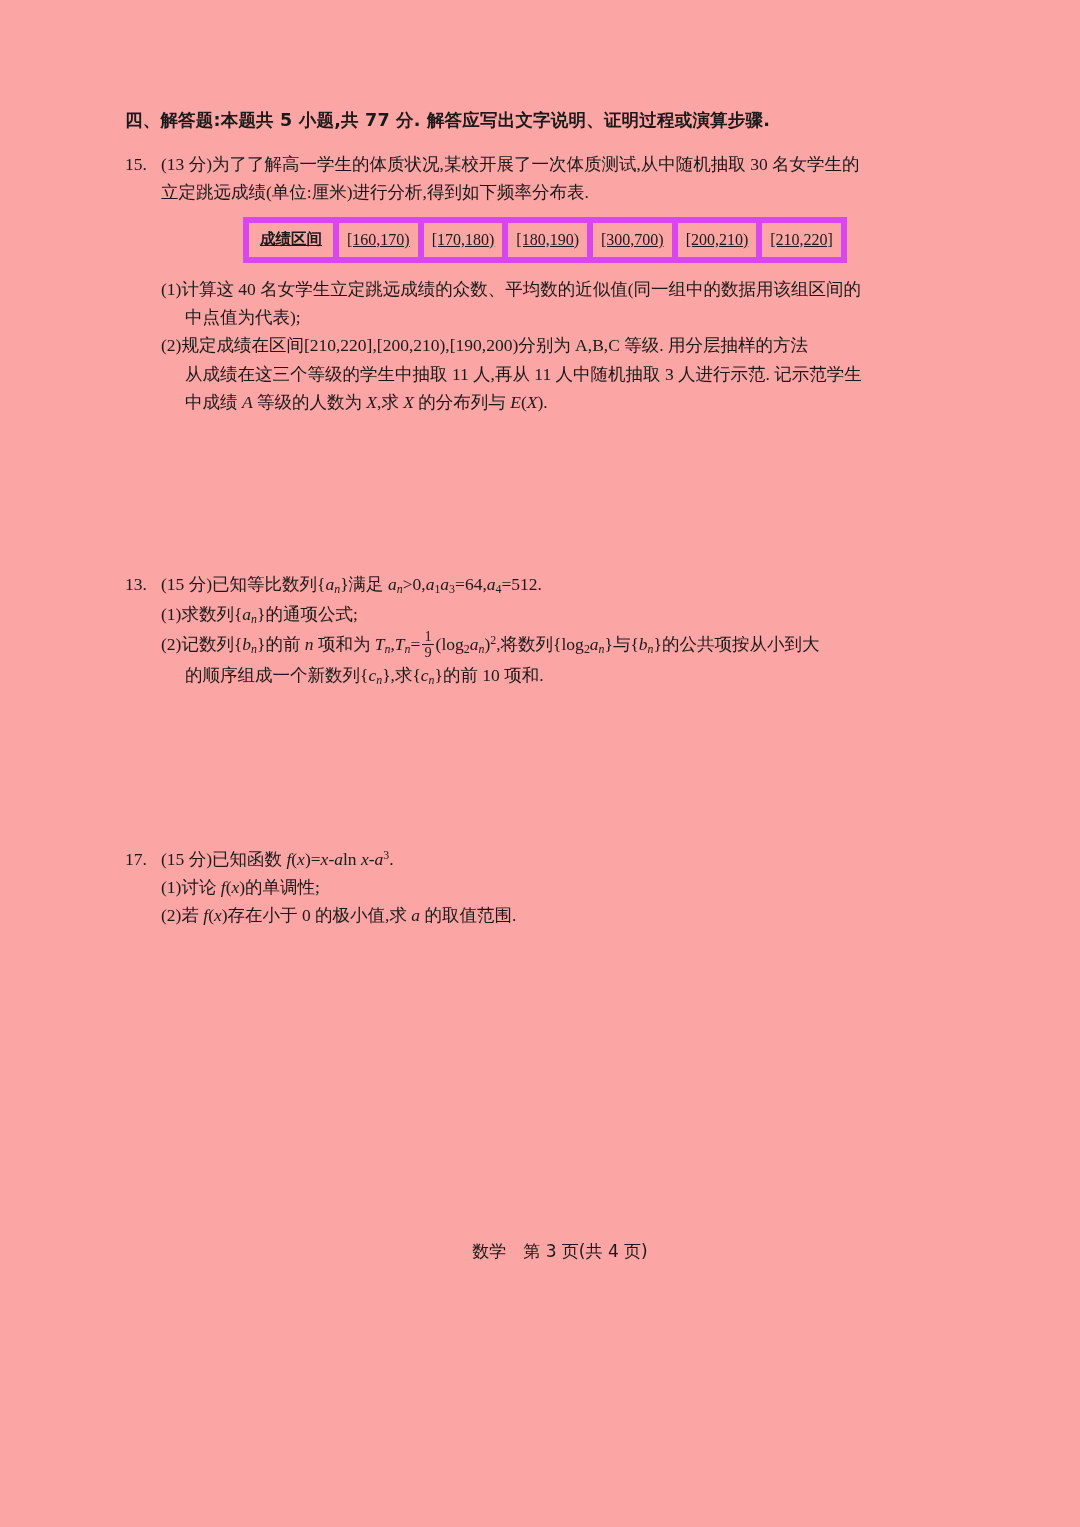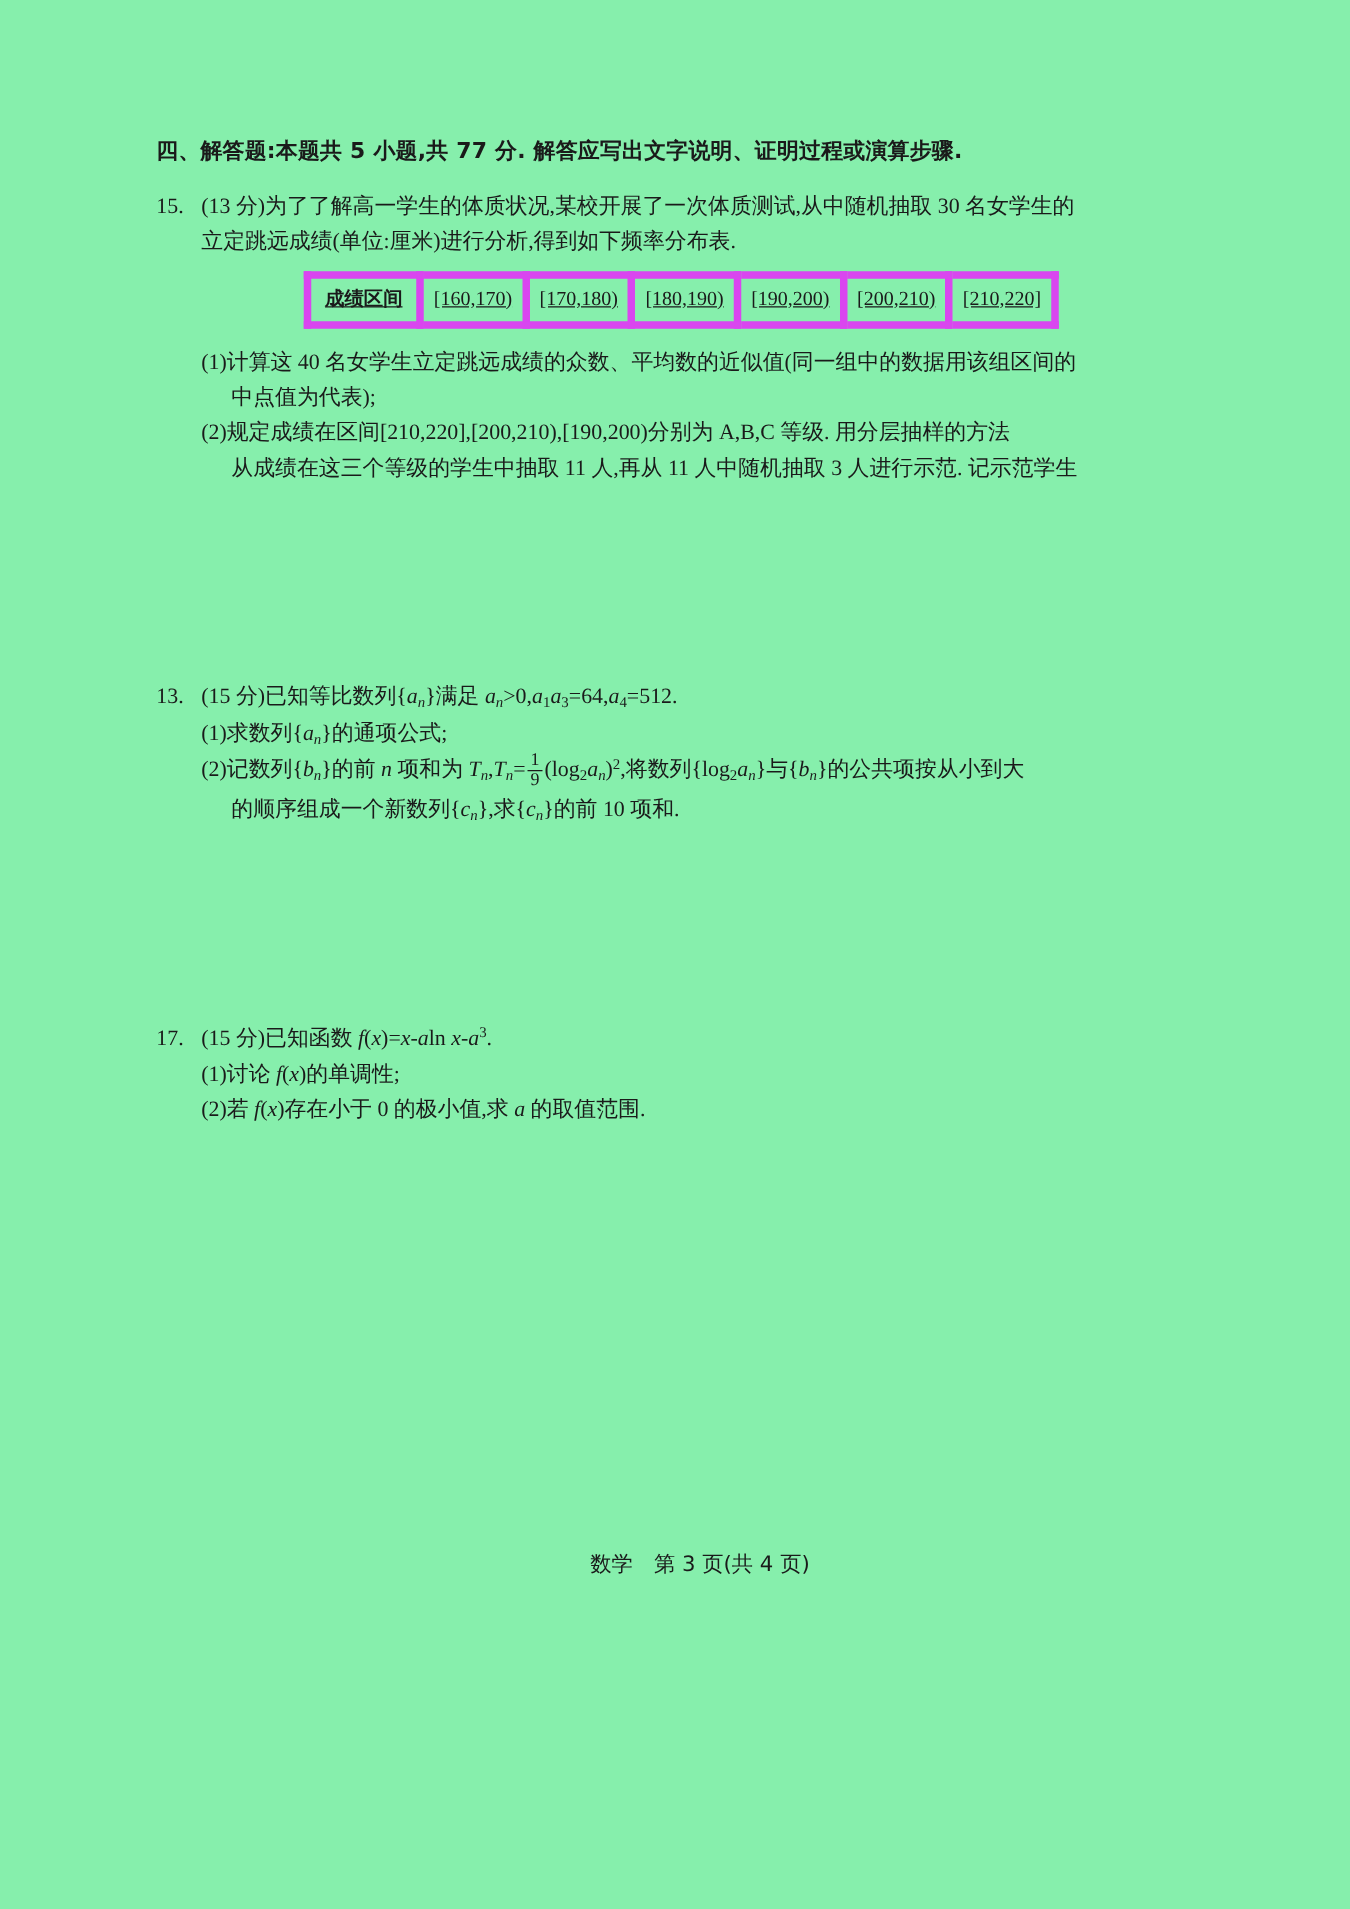"四、解答题:本题共 5 小题,共 77 分." .page { background: #86efac -> #fca5a5 }
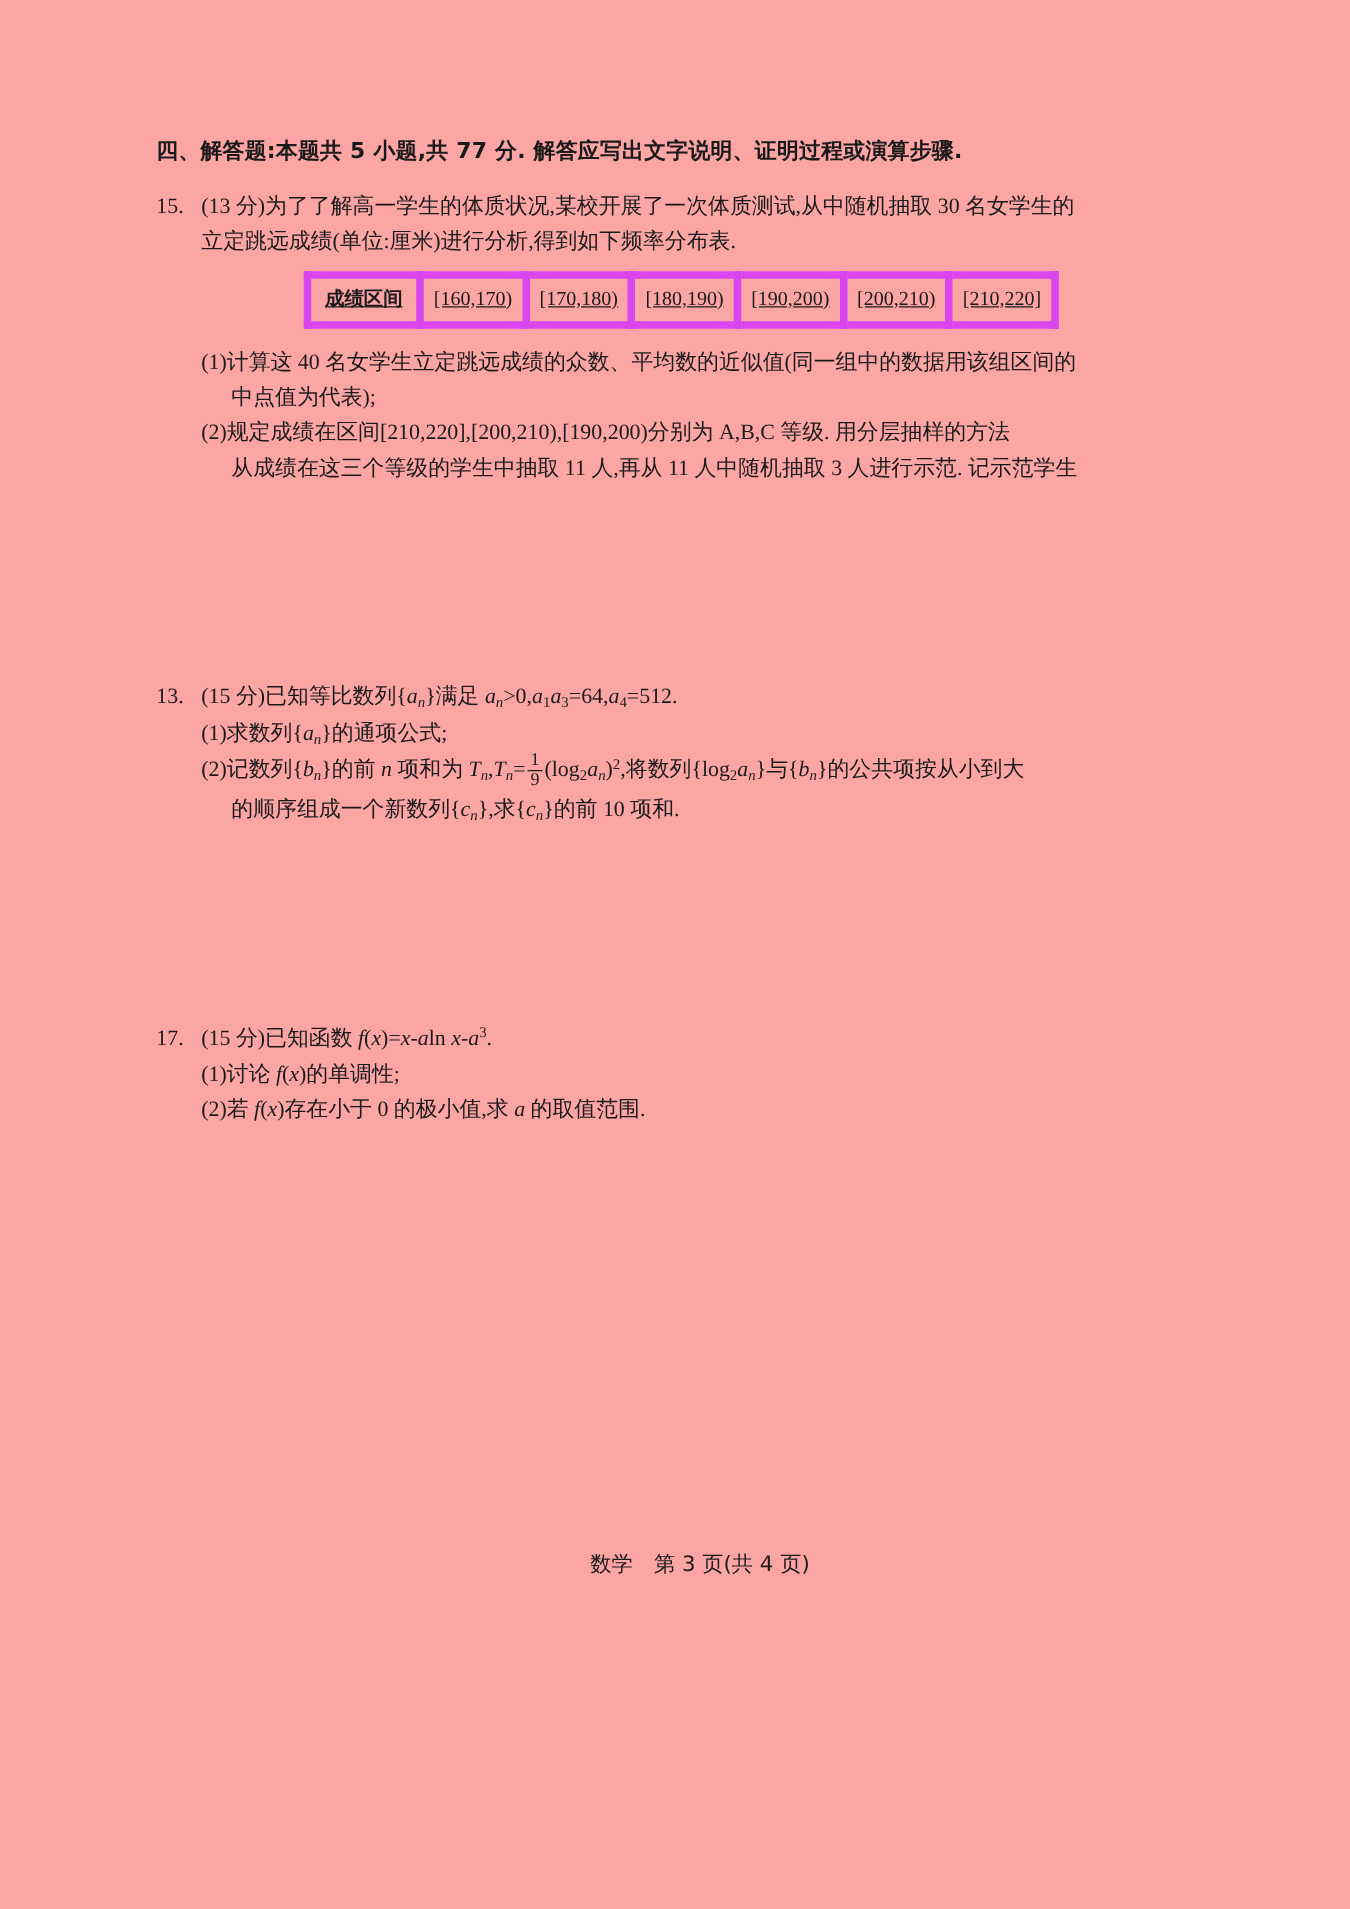"[190,200)" td.bin { text: 190,200 -> 300,700 }
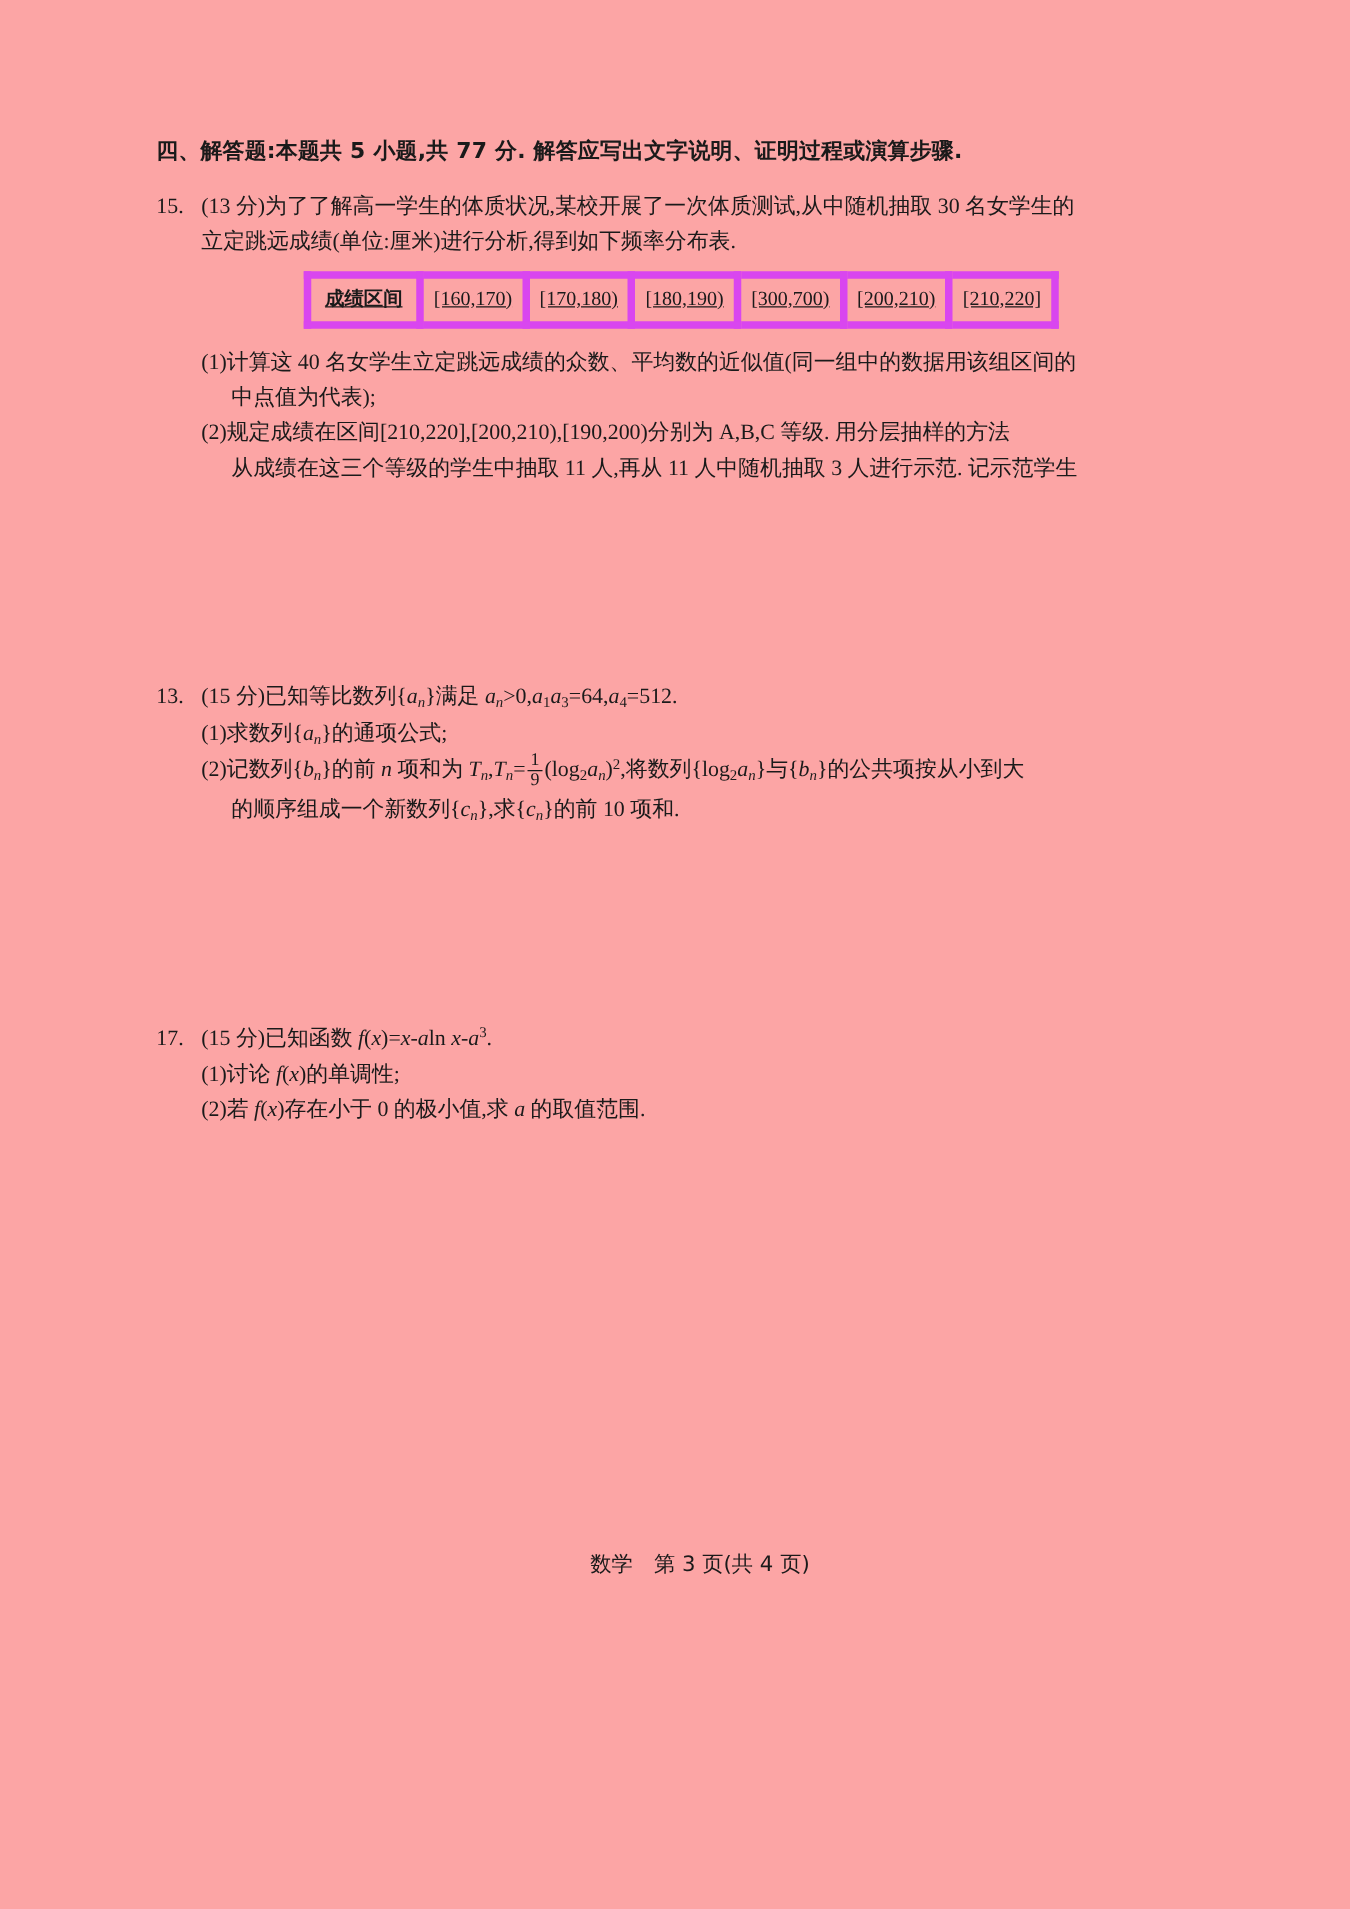"中成绩 A 等级的人数为 X,求 X" div.qline { html: none -> <div> <span>中成绩 </span><i>A</i><span> 等级的人数为 </span><i>X</i><span>,求 </span><i>X</i><span> 的分布列与 </span><i>E</i><span>(<i>X</i>).</span> </div> }
